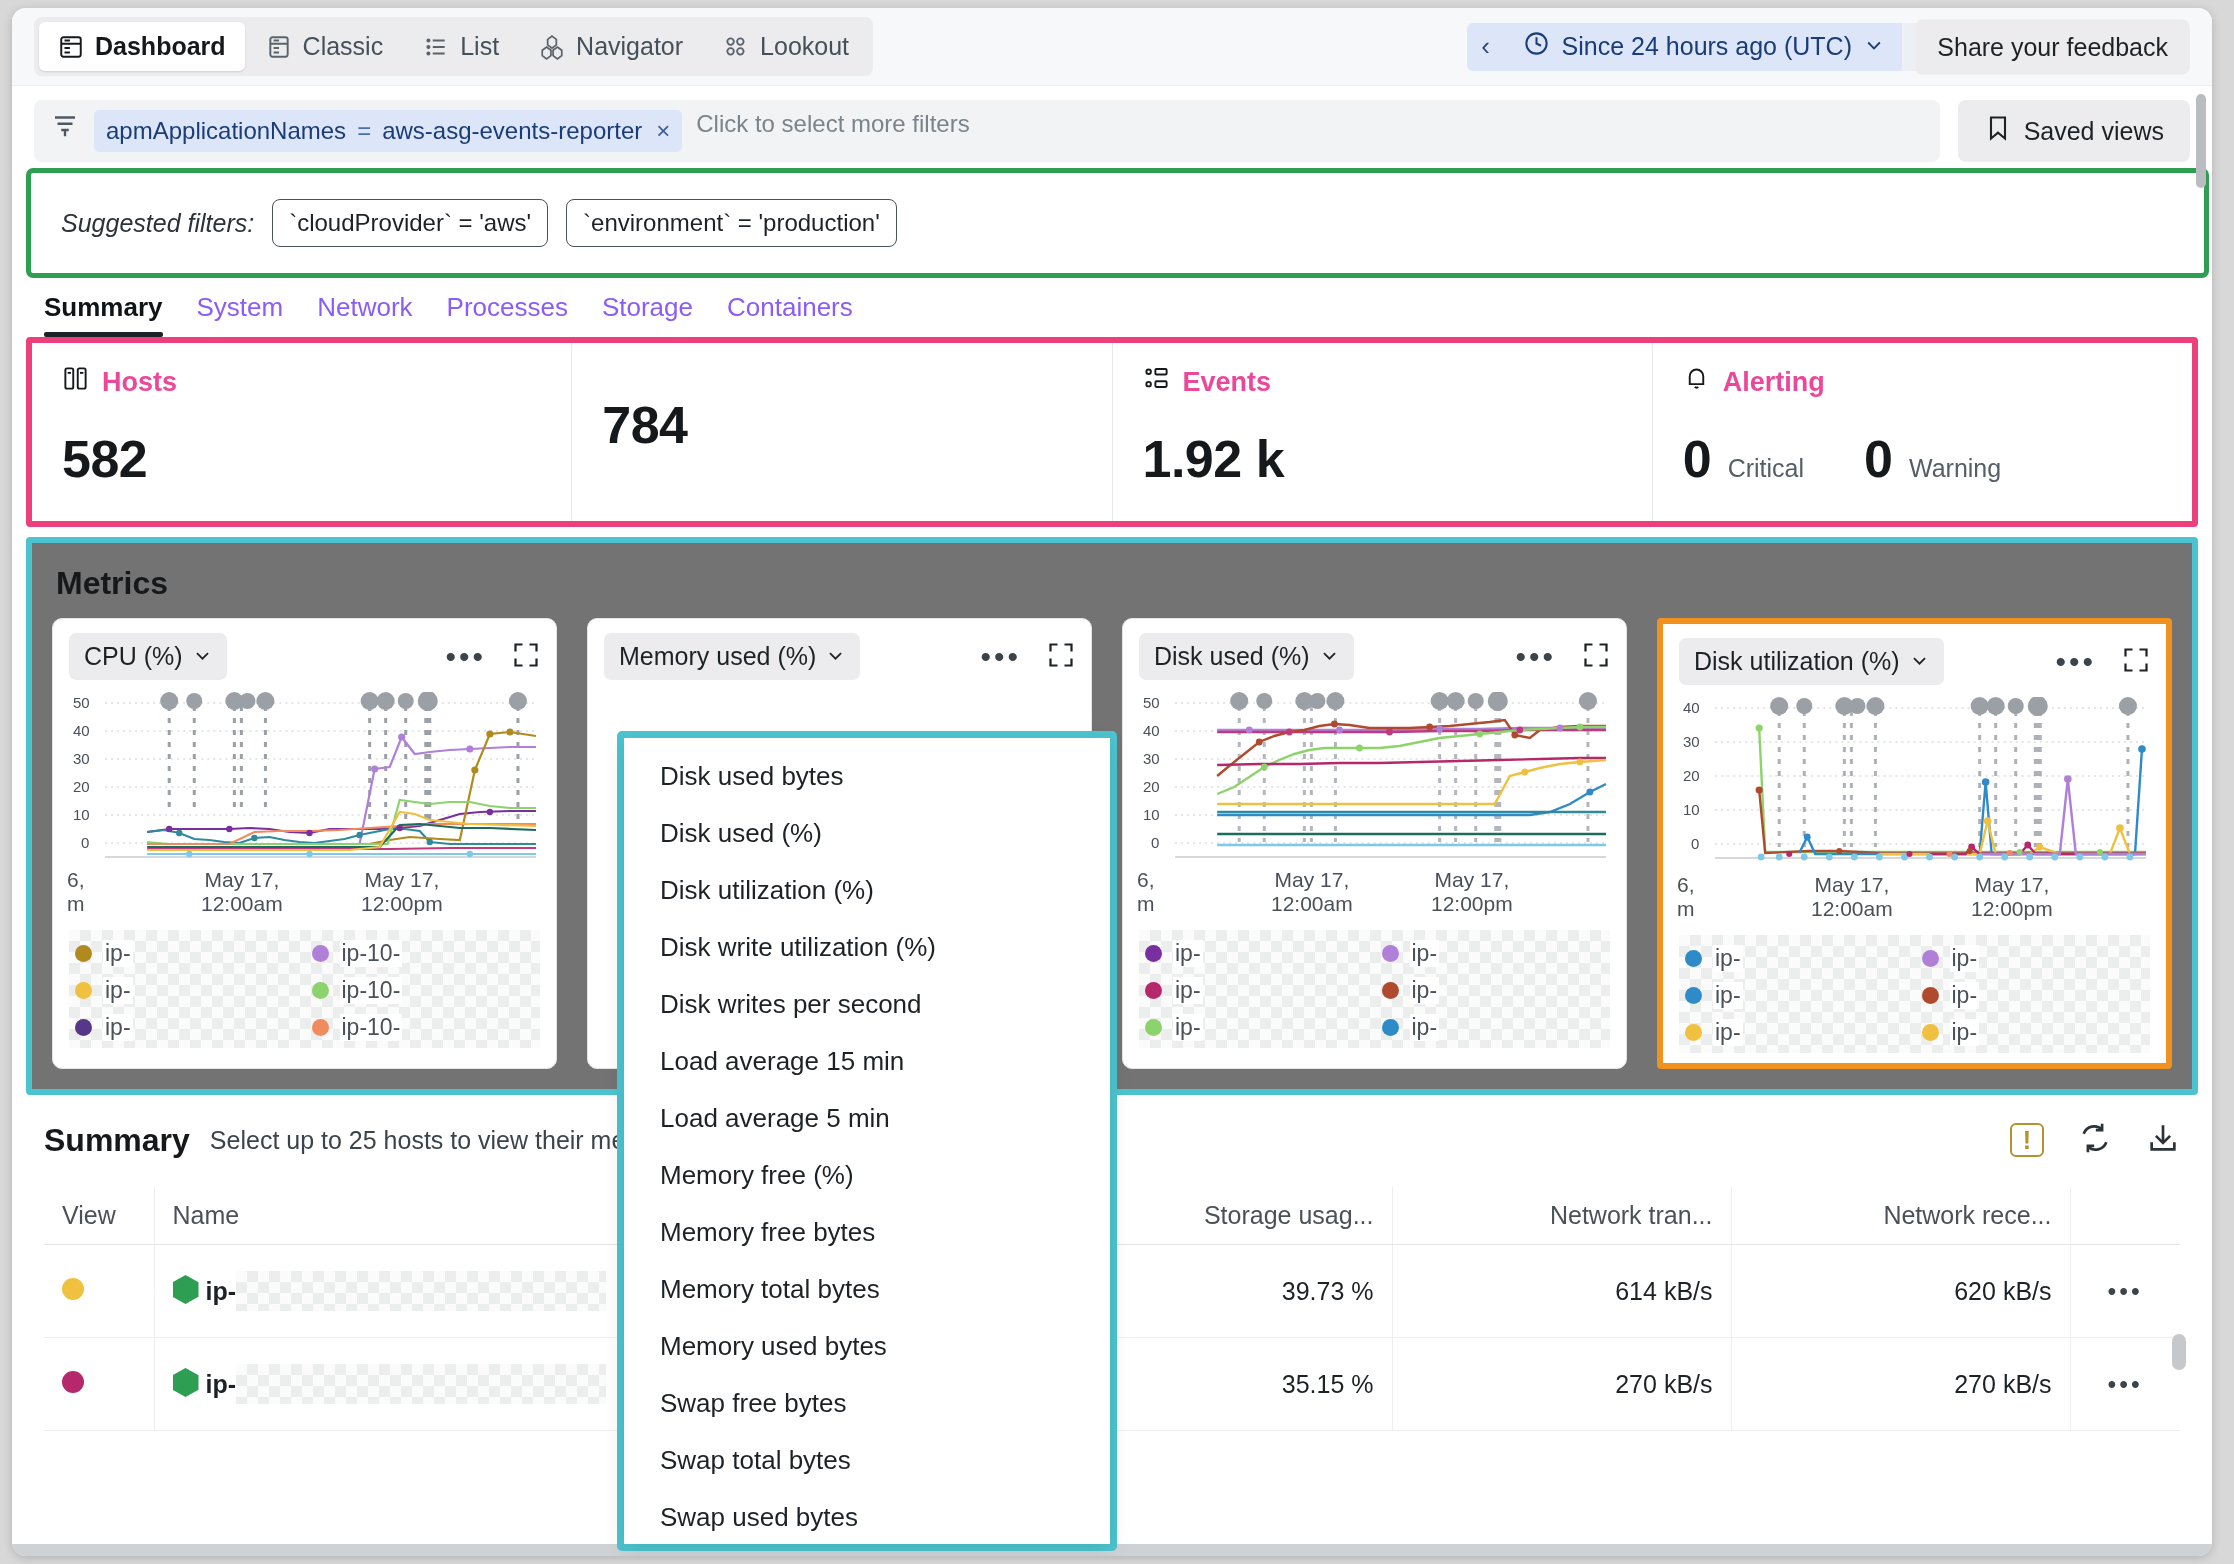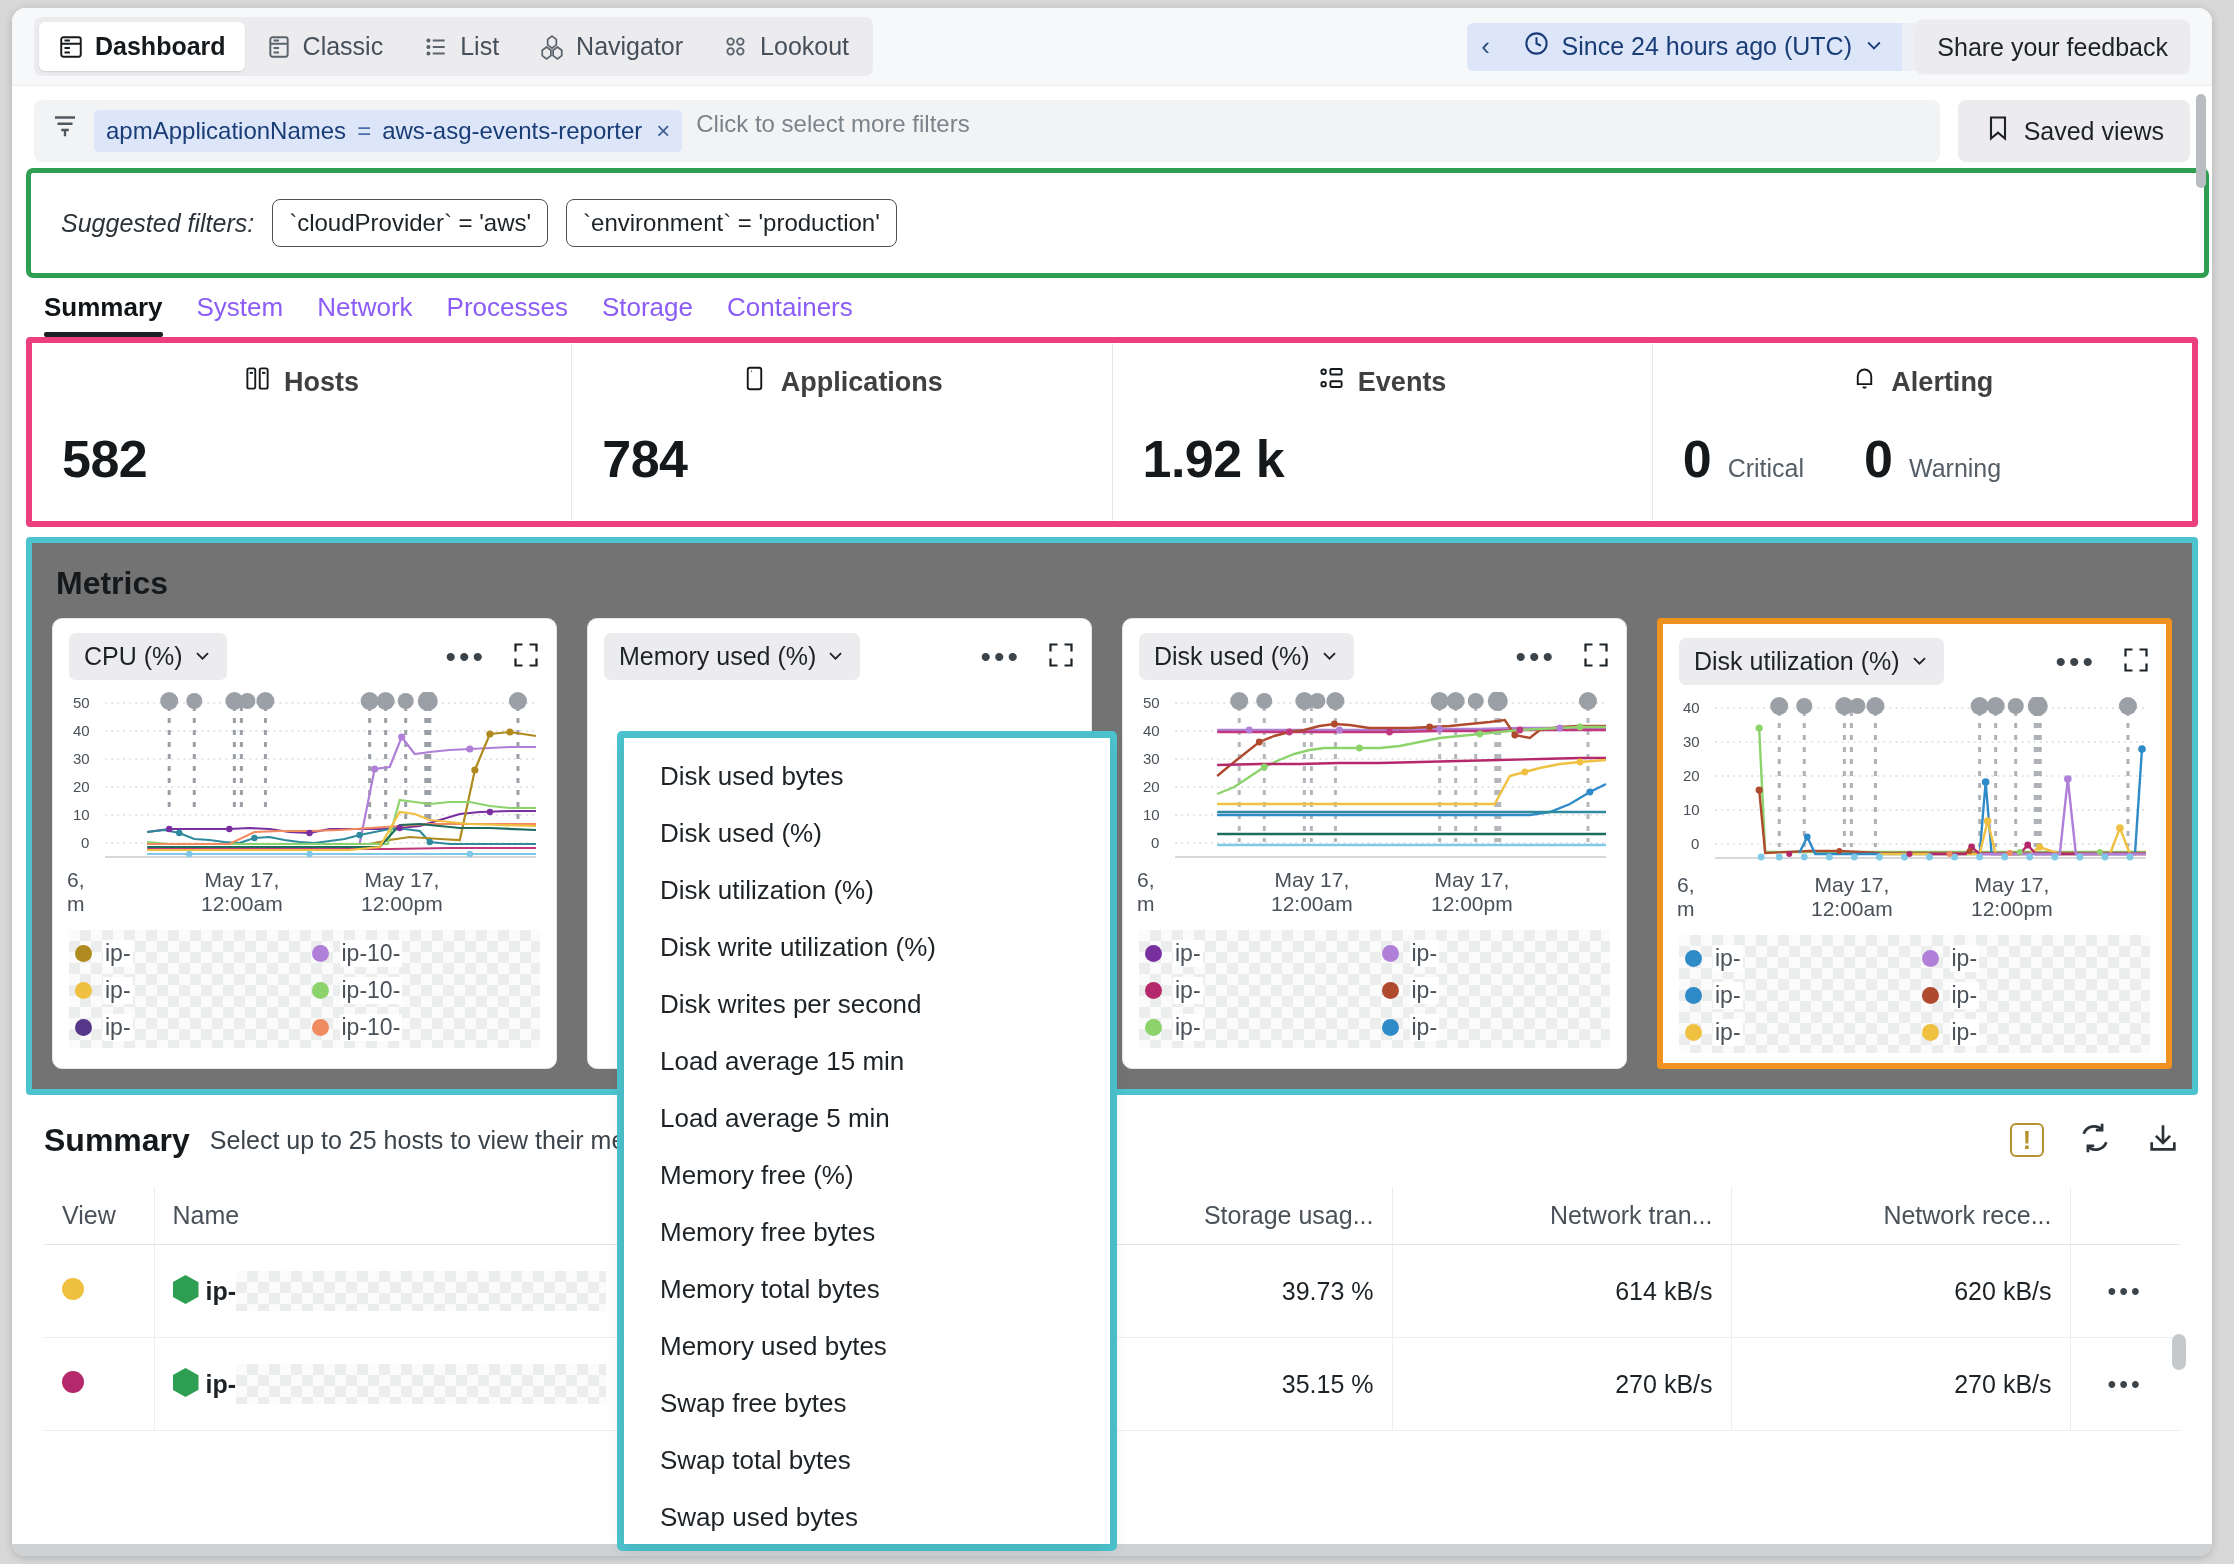"Hosts" .kpi-head { color: #404040 -> #ec4899; justify-content: center -> none }
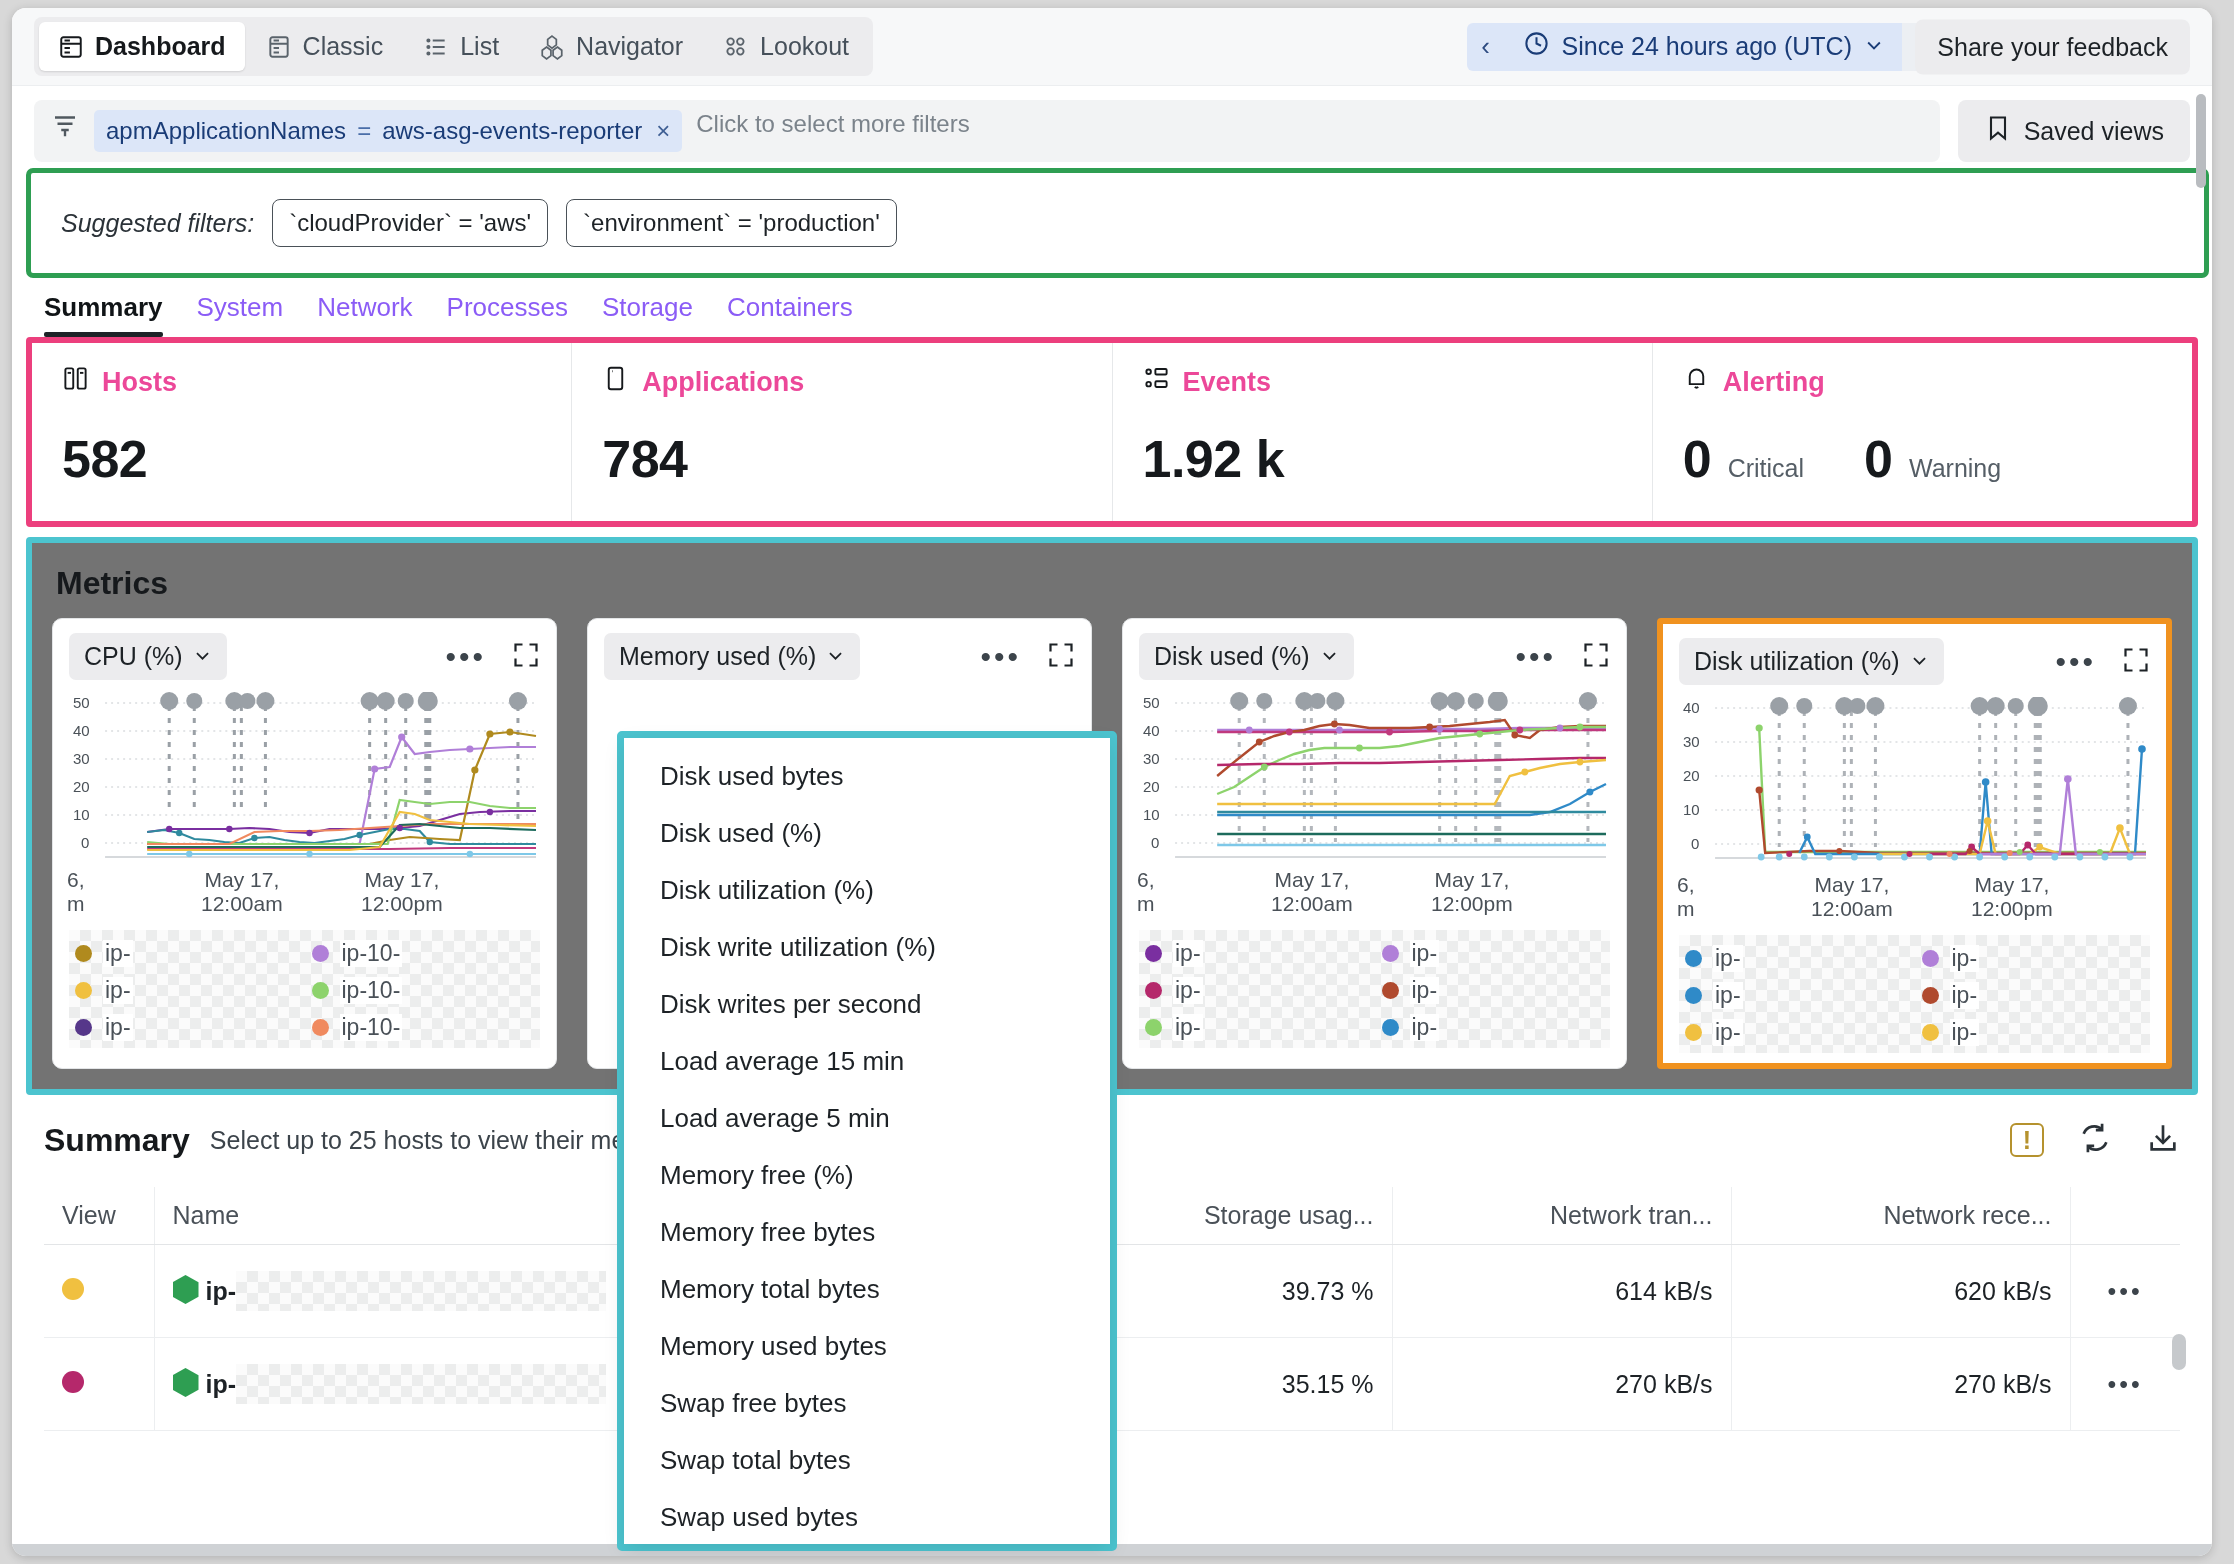"Applications" div.kpi-head { html: <div> <span> <svg> <rect></rect> <line></line> </svg> </span> <span>Applications</span> </div> -> none }
